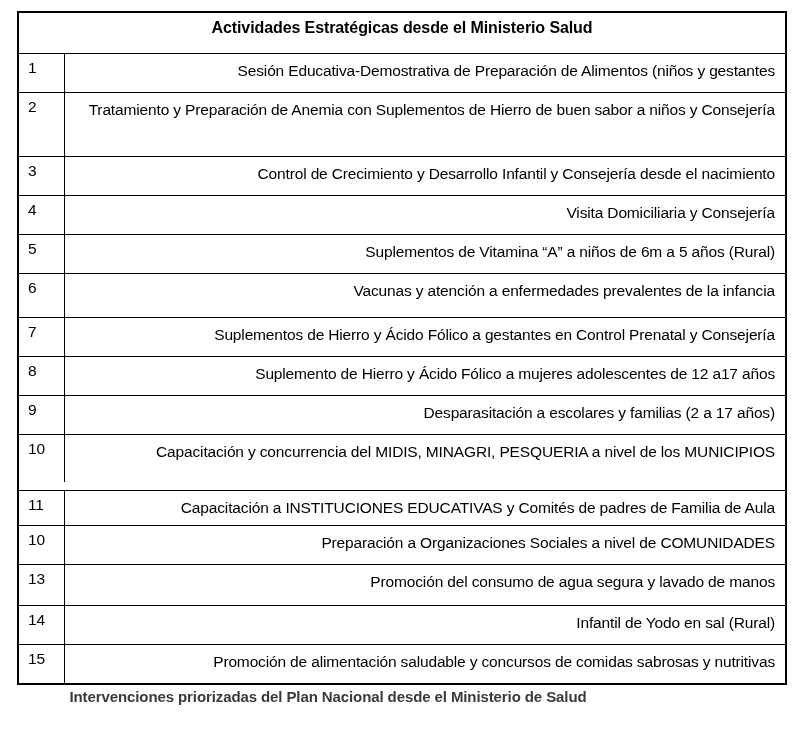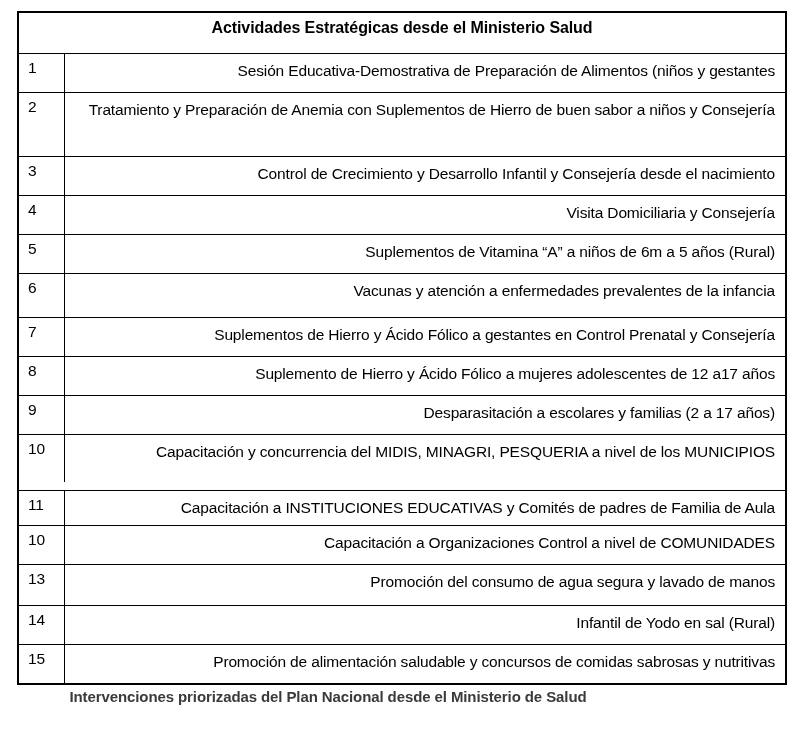"Capacitación a Organizaciones Control a" div.text-cell { text: Capacitación a Organizaciones Control -> Preparación a Organizaciones Sociales }
